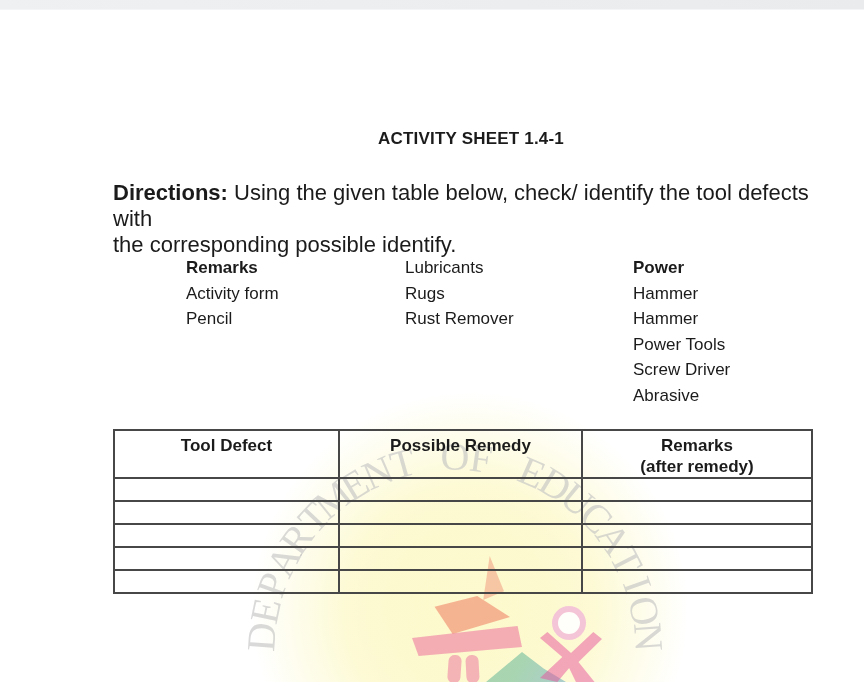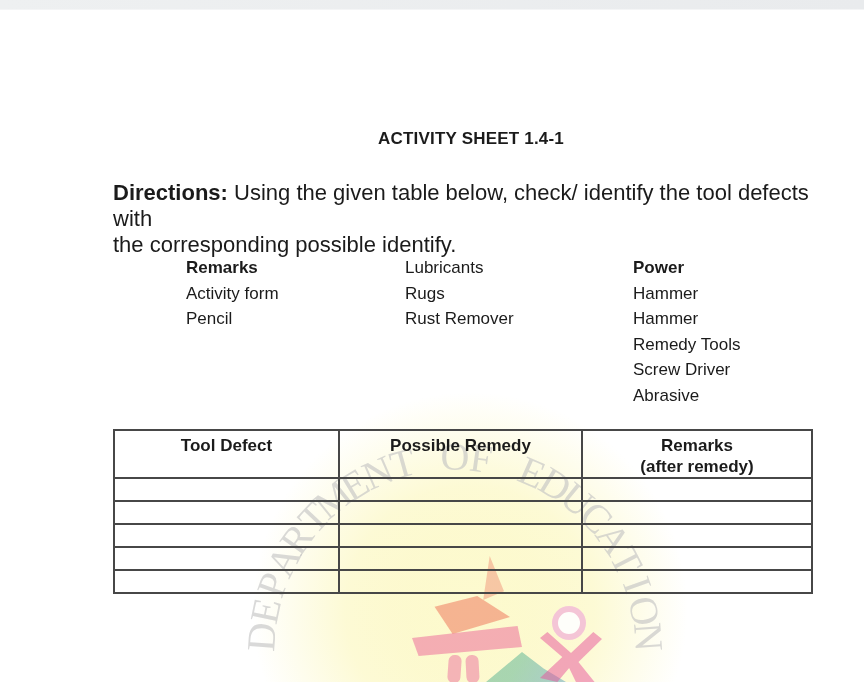"Remedy Tools" div.list-item { text: Remedy -> Power }
